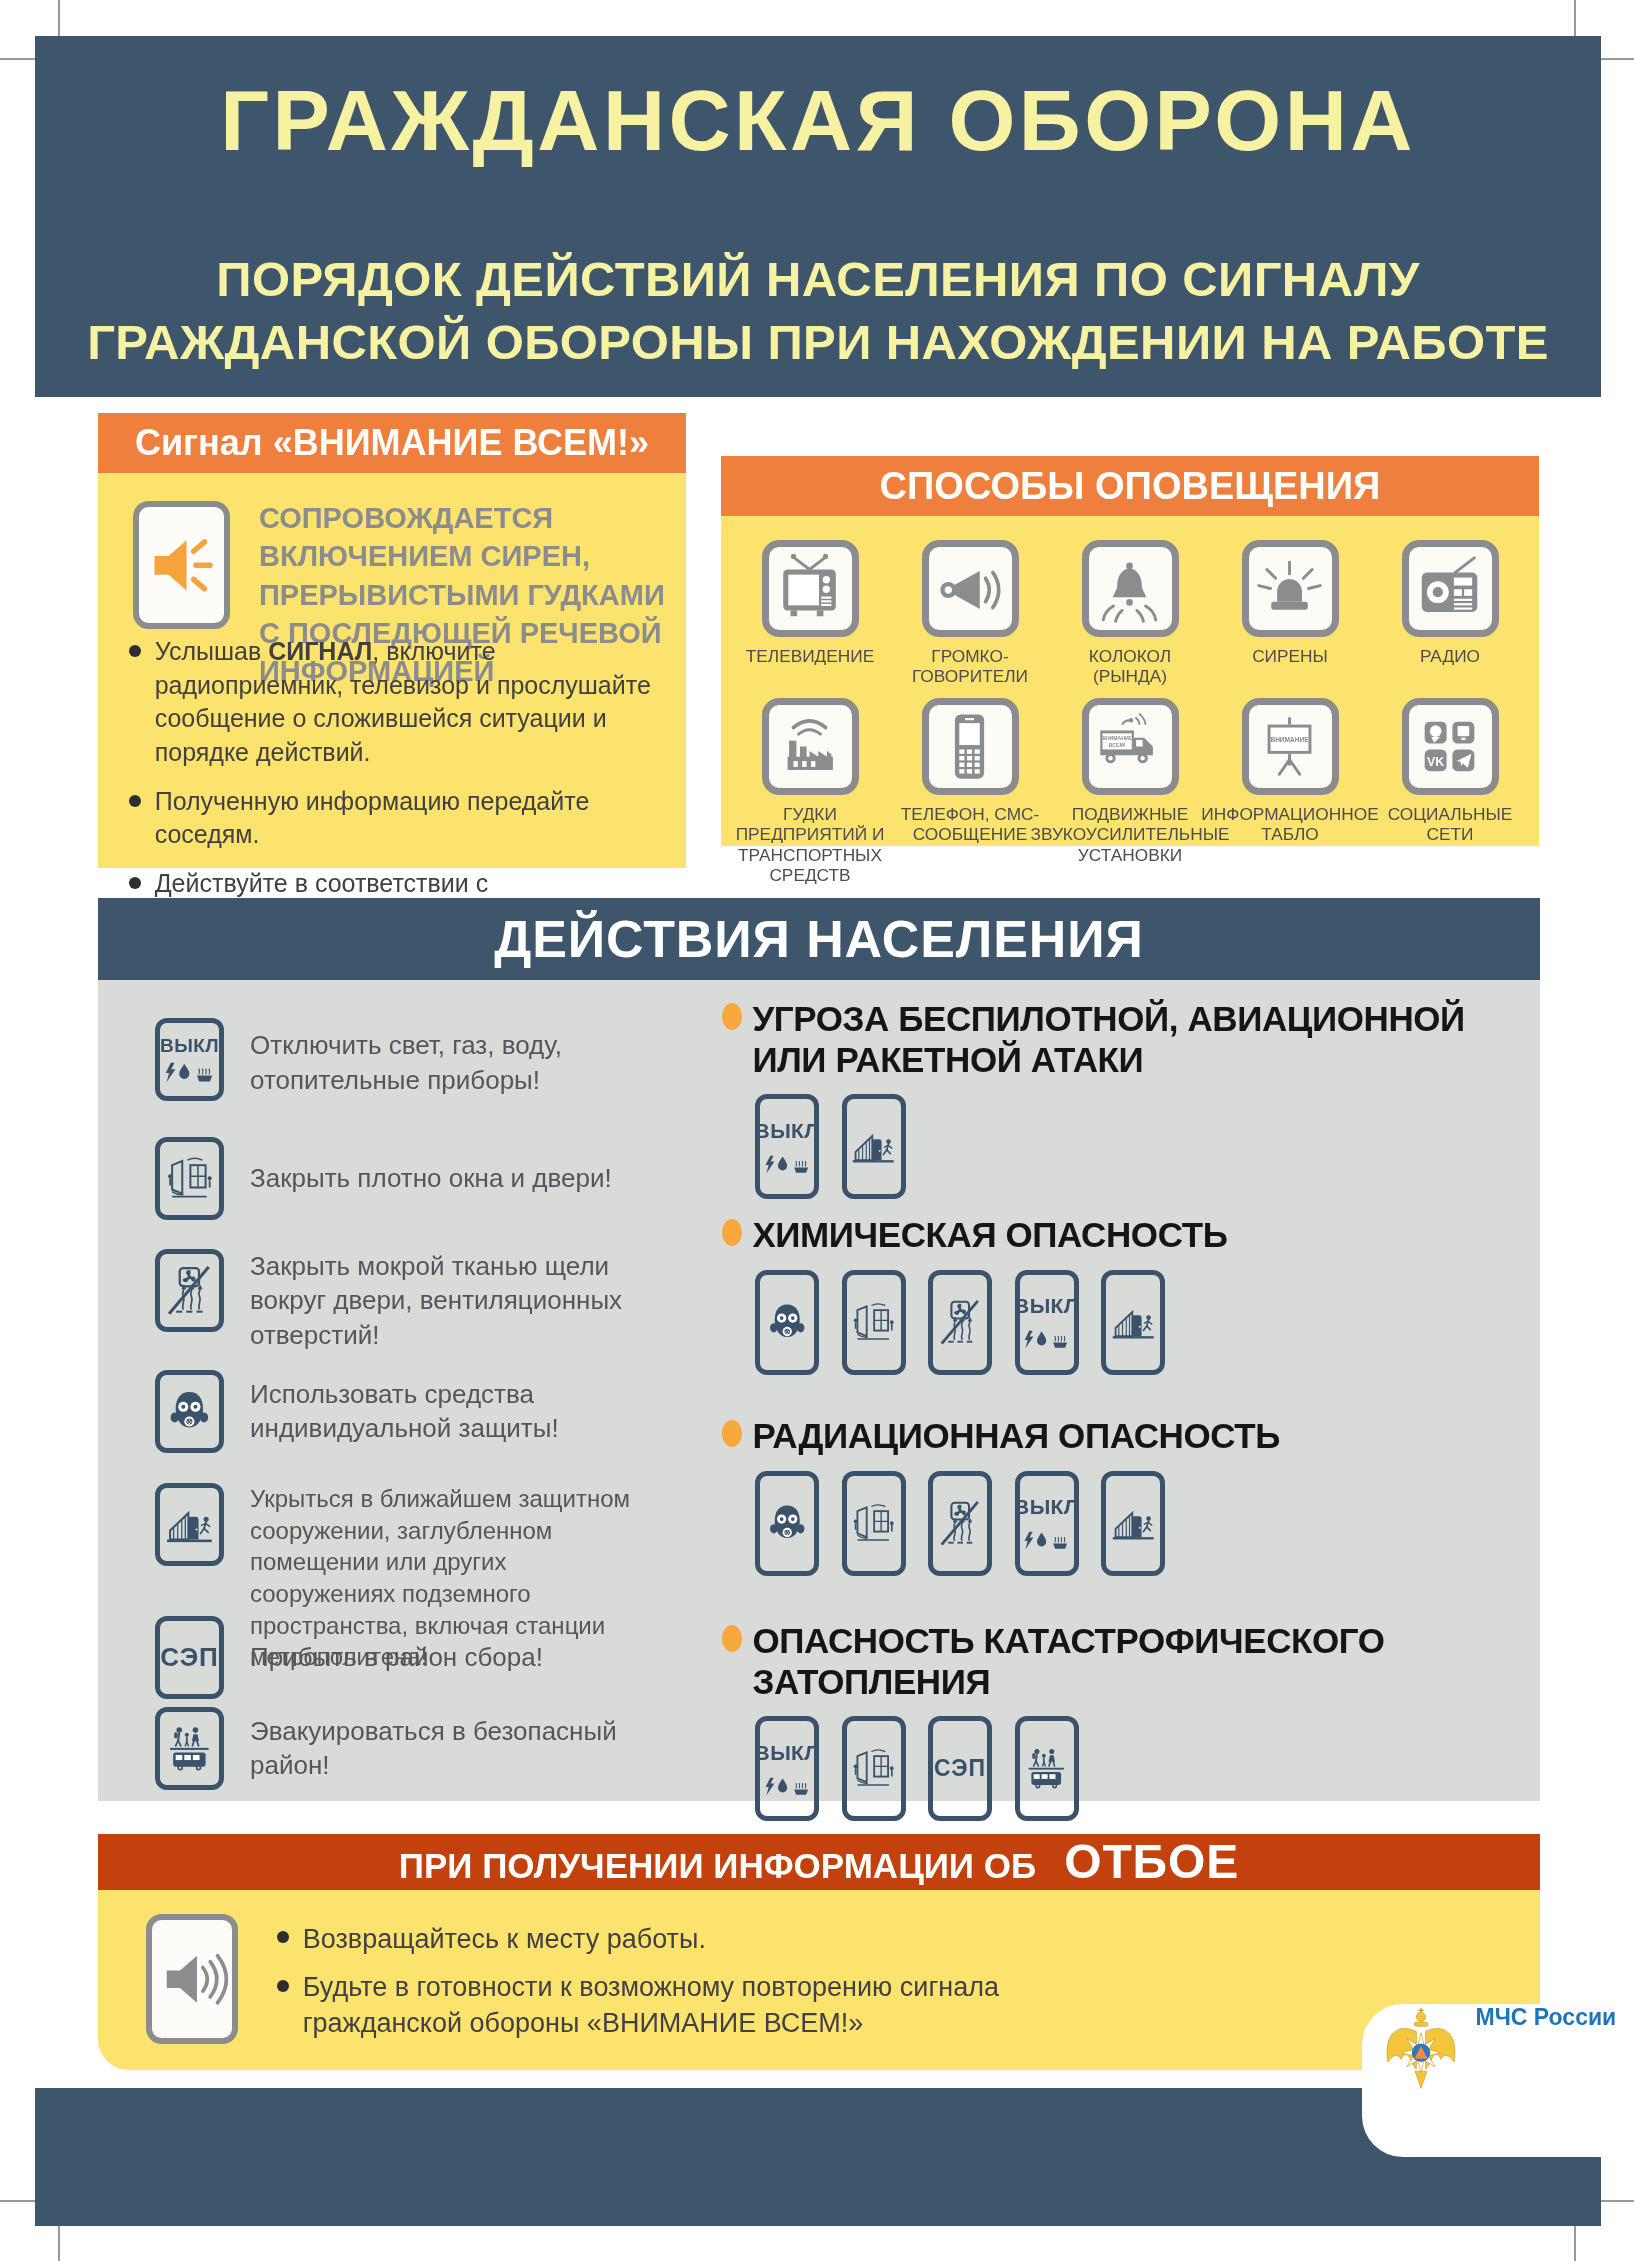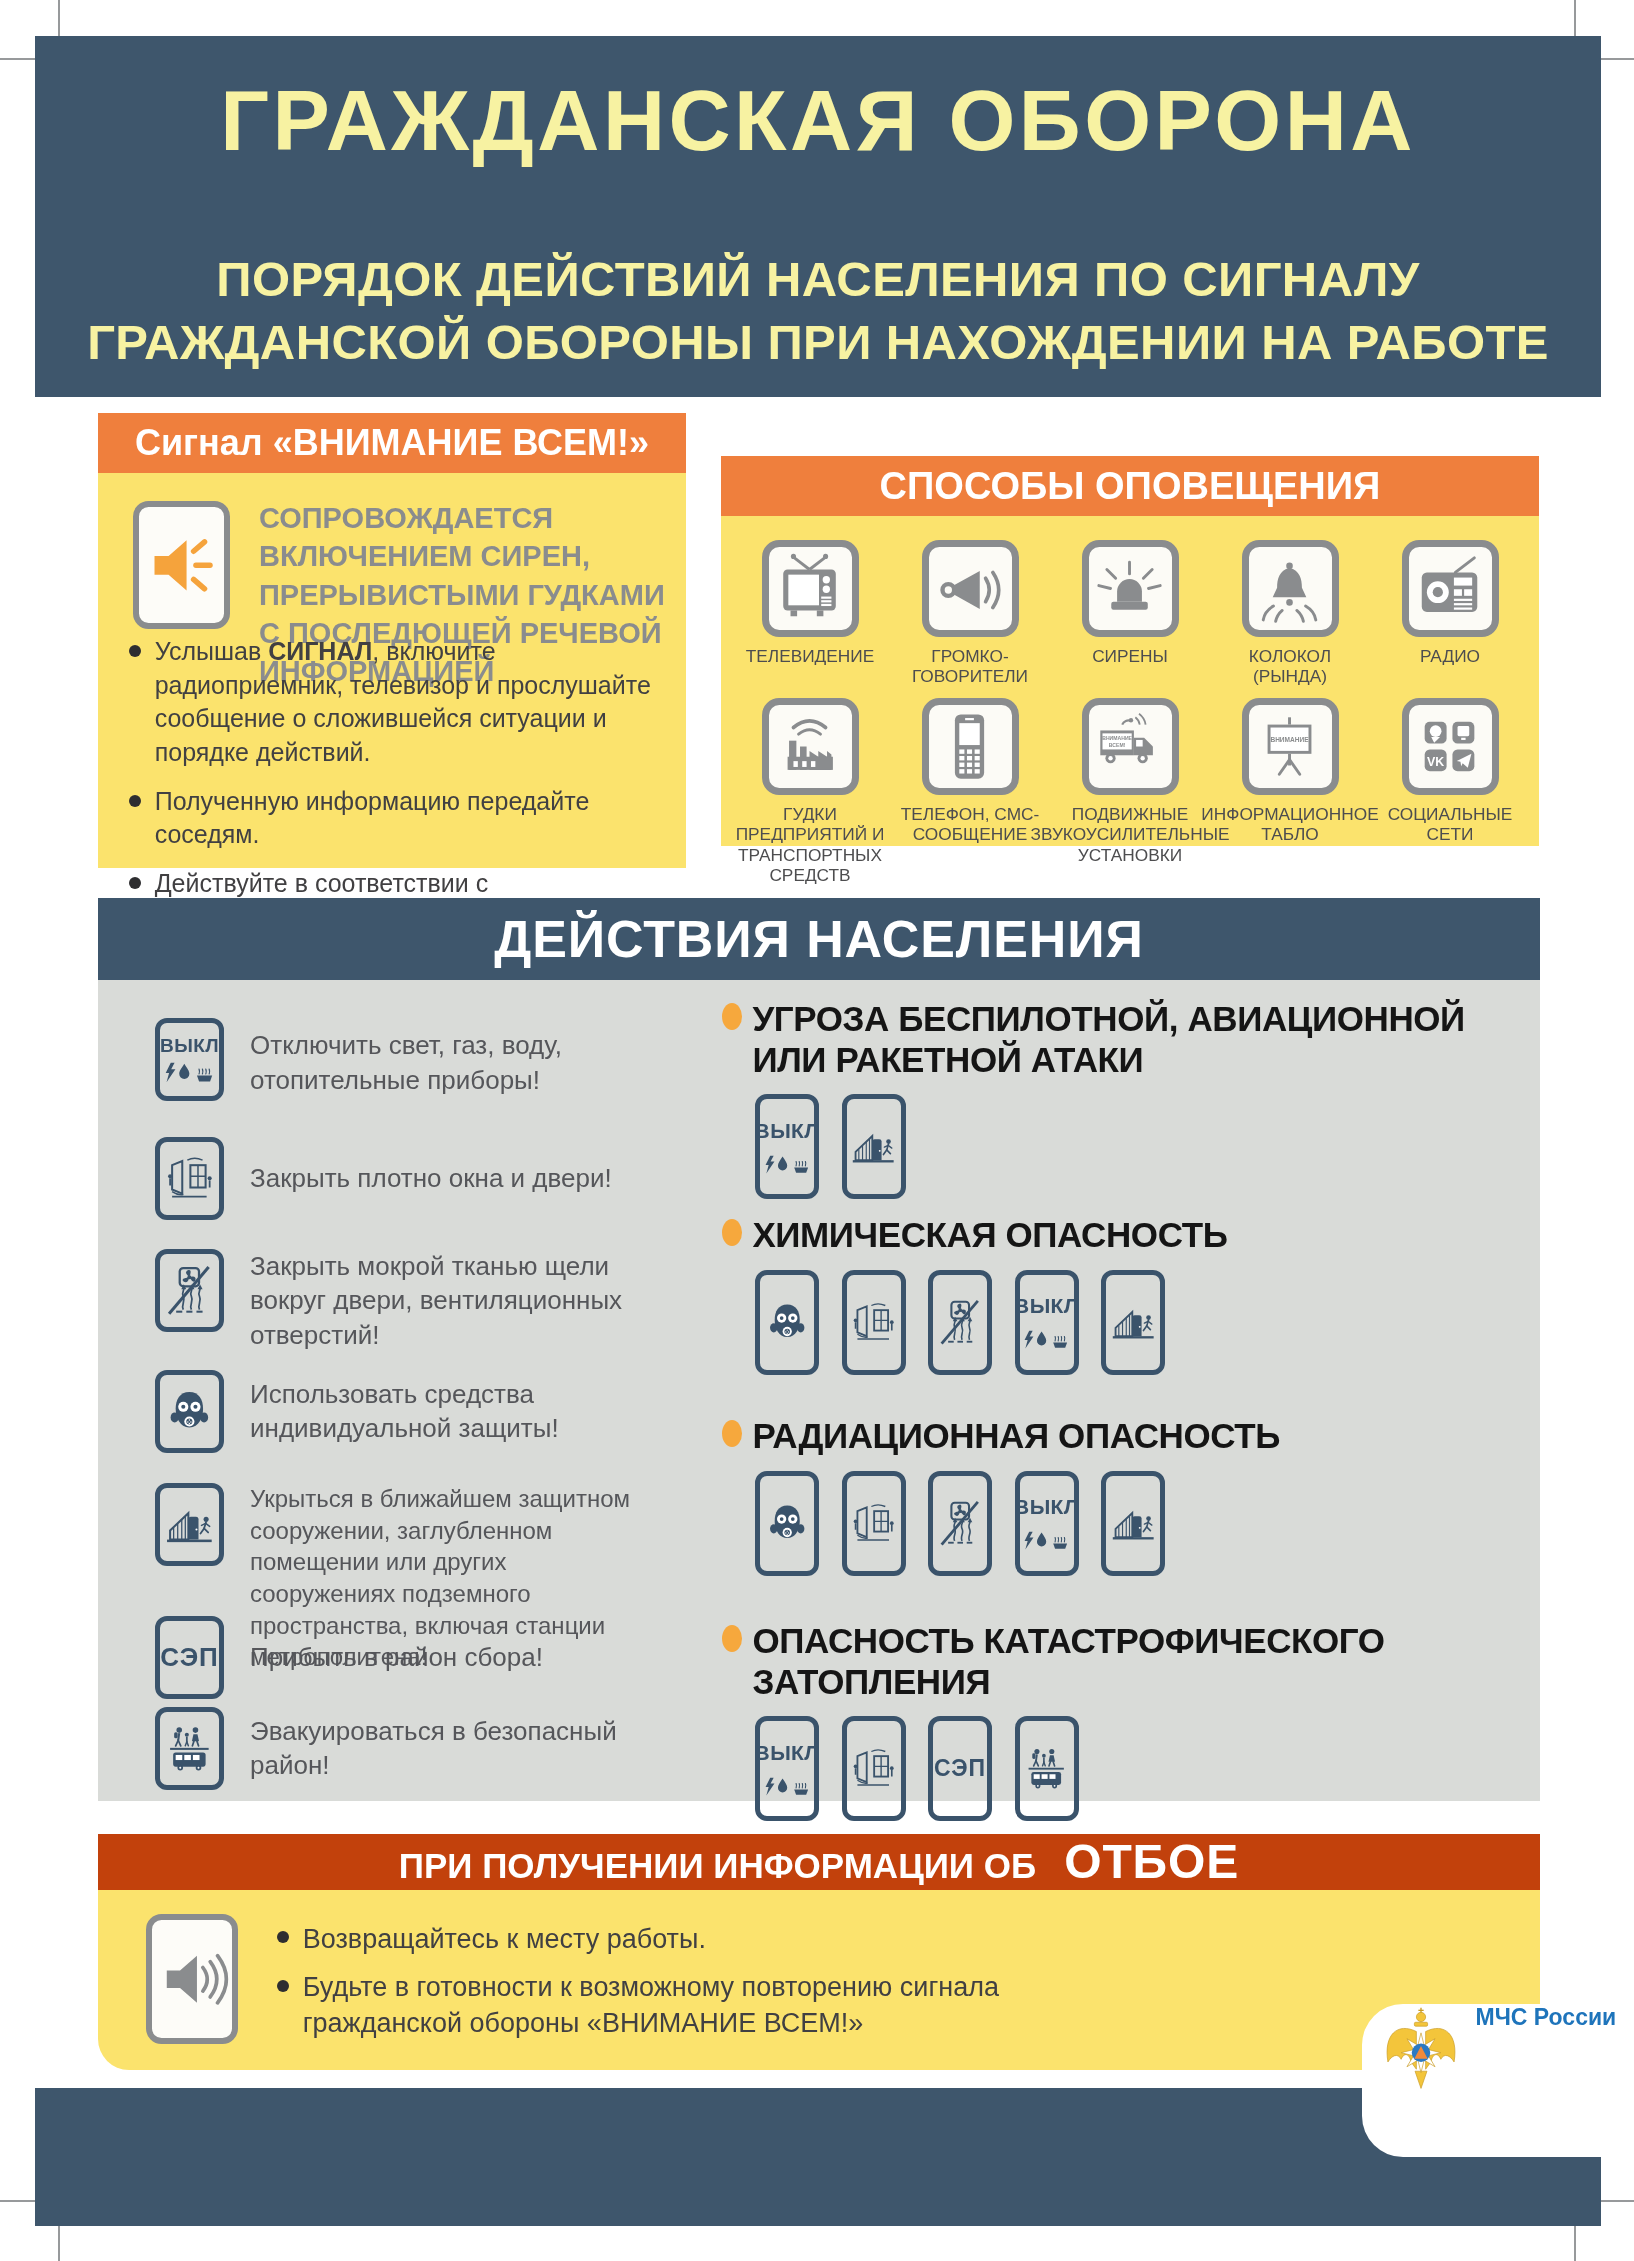"СИРЕНЫ" div.way-cell { order: before "КОЛОКОЛ (РЫНДА)" -> after "КОЛОКОЛ (РЫНДА)" }
